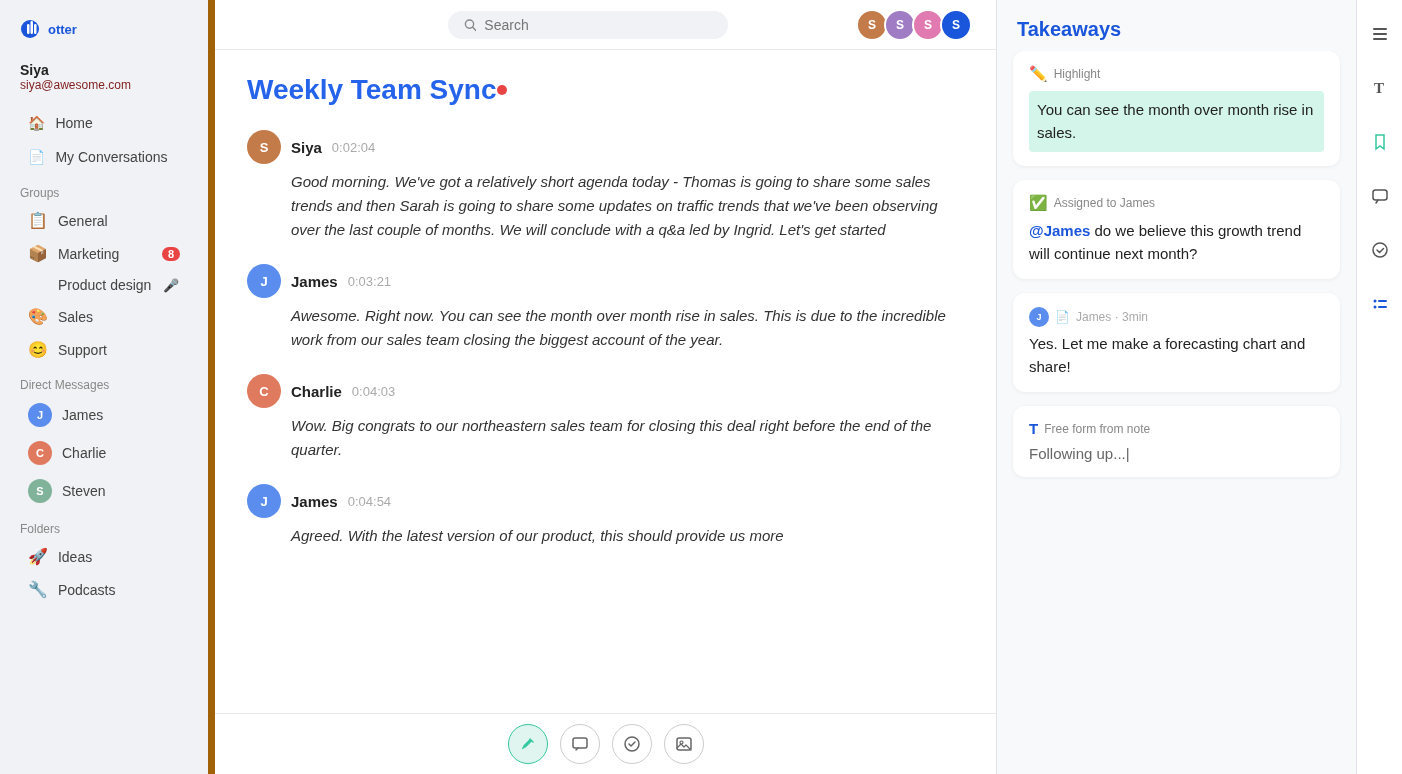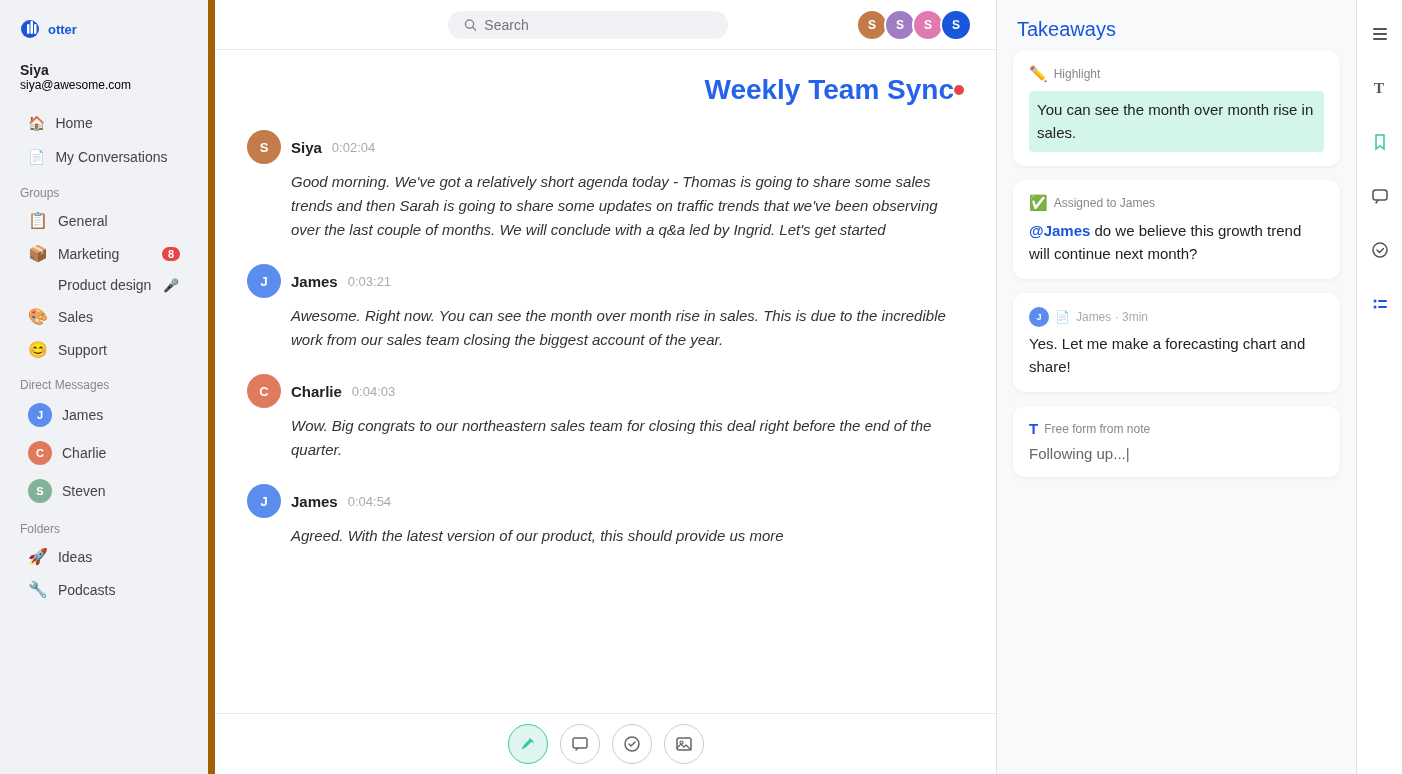"Takeaways" .right-panel-header { font-weight: 400 -> 700 }
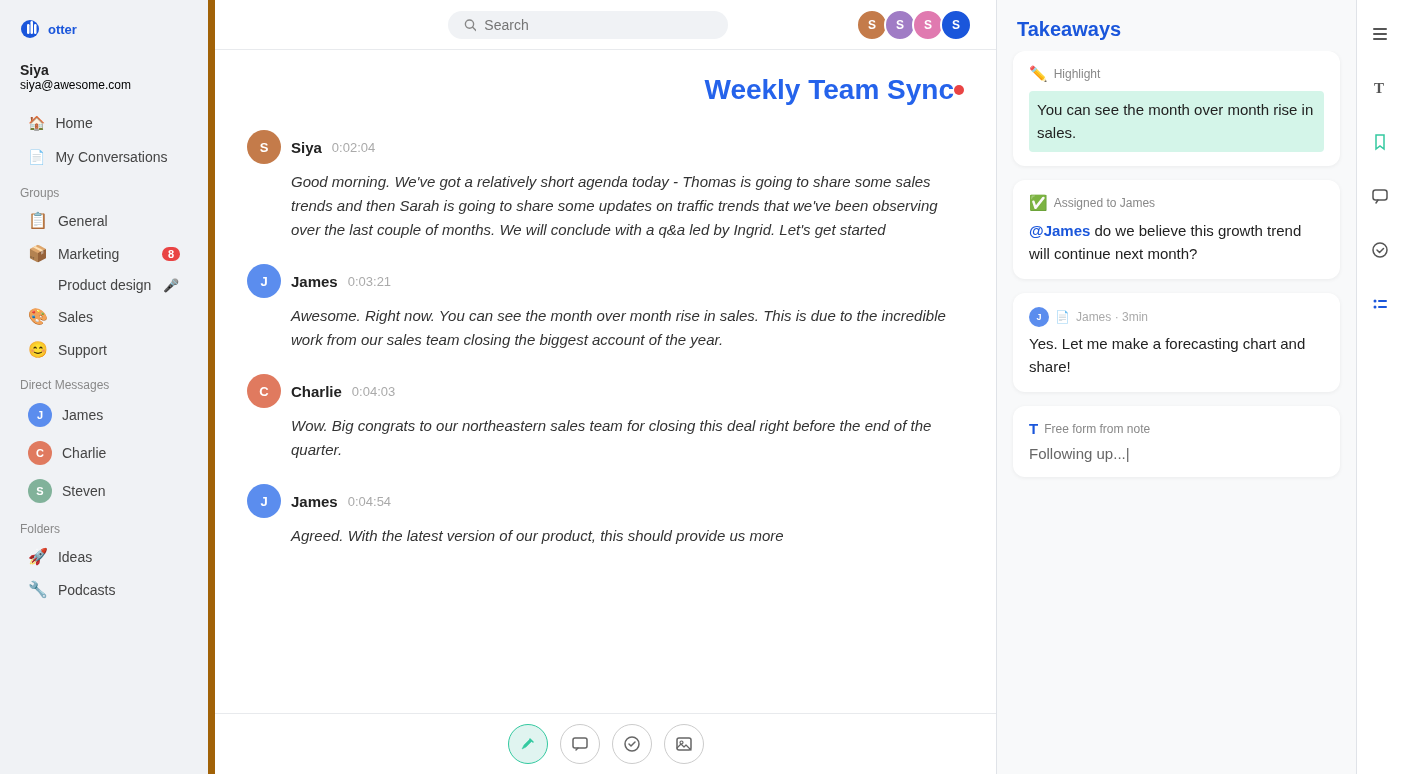"siya@awesome.com" .sidebar-user .useremail { color: #000000 -> #7f1d1d }
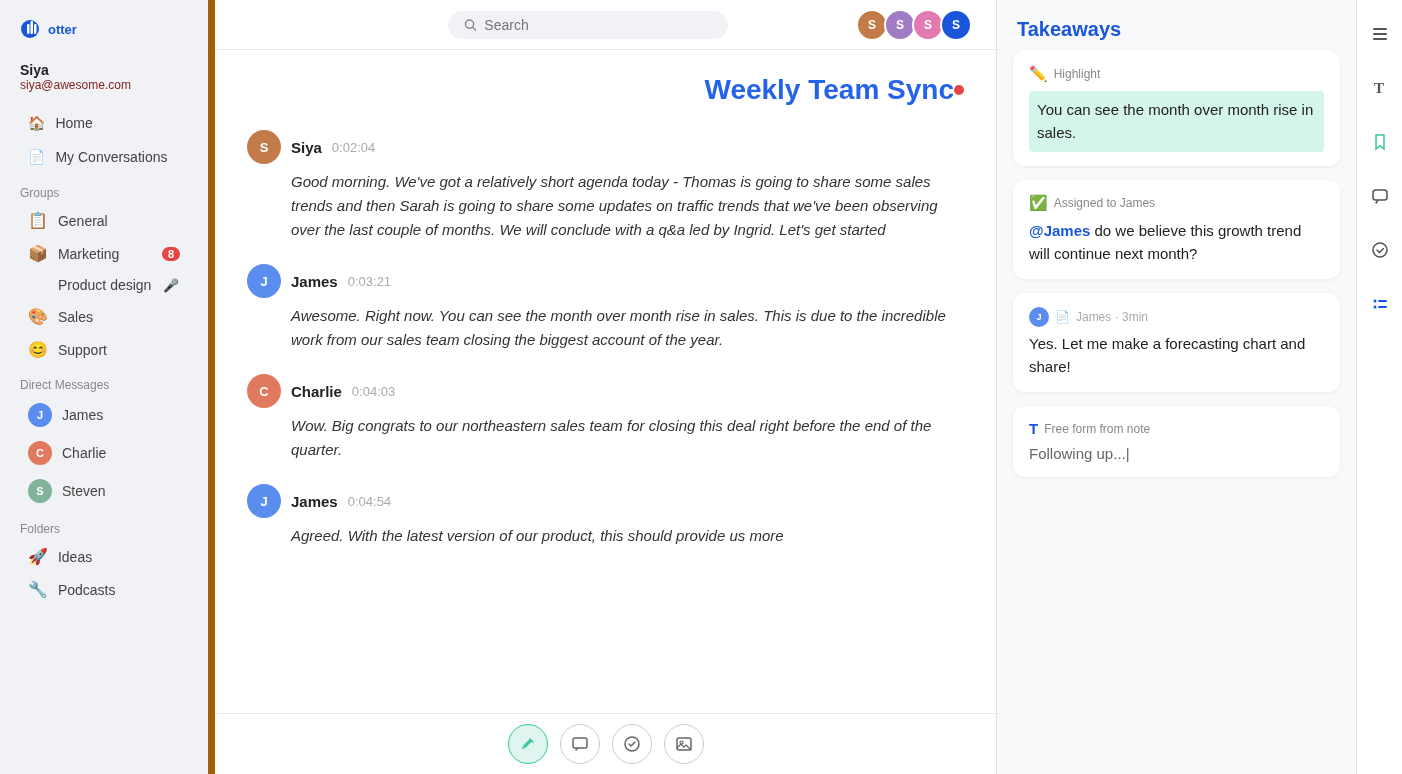"Weekly Team Sync" .meeting-title-bar { justify-content: flex-end -> none }
